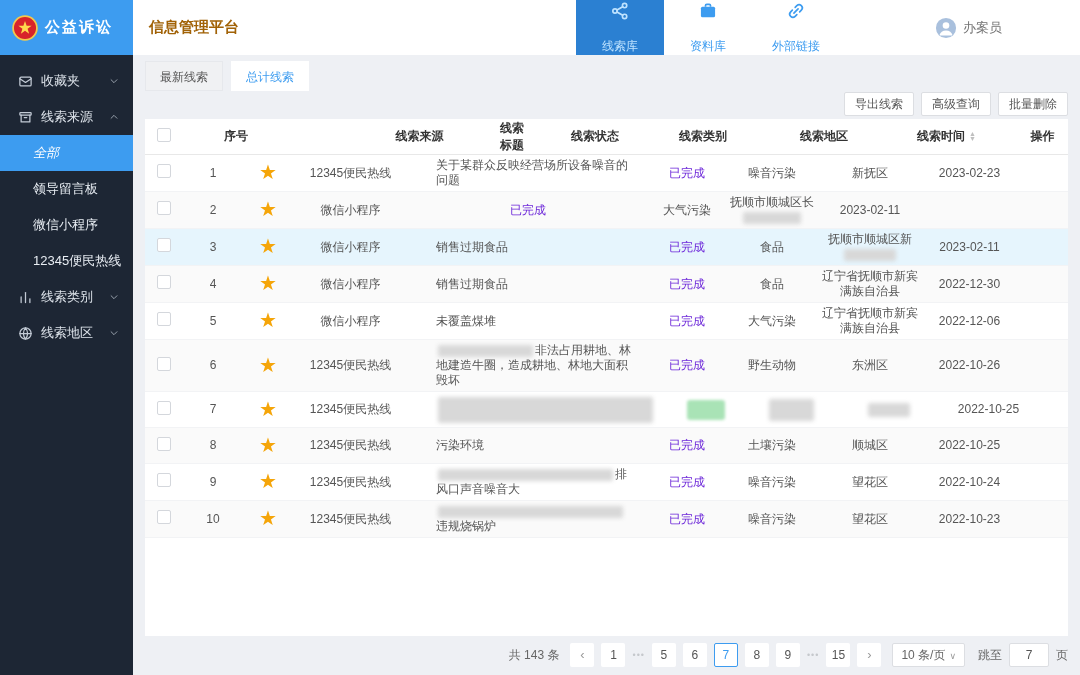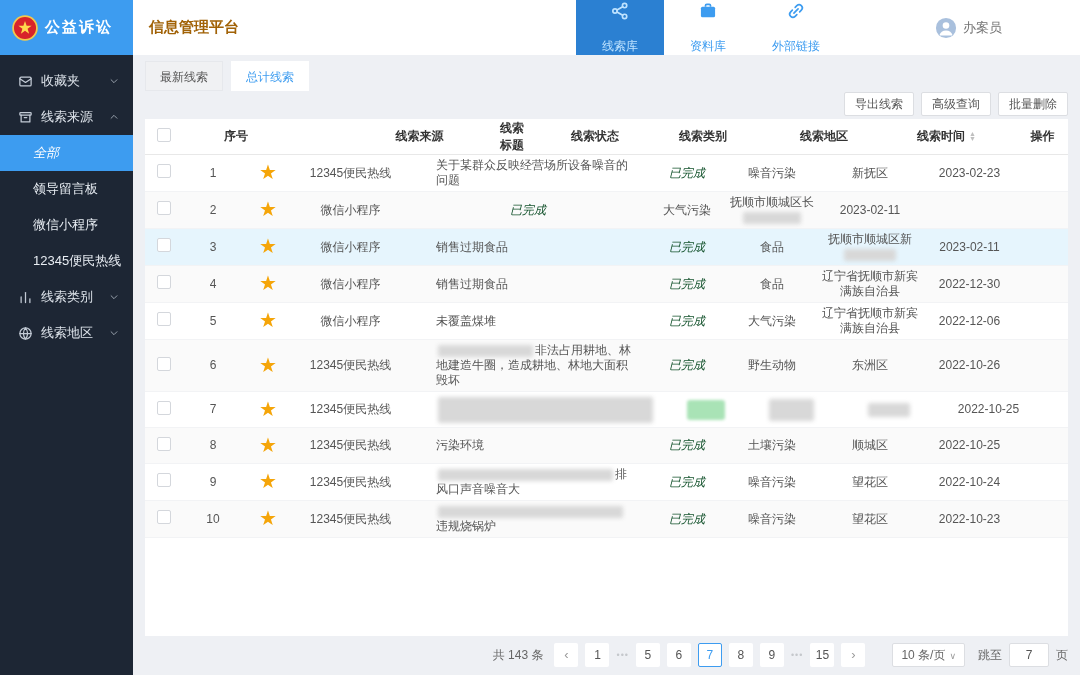"已完成" .status-done { color: #14532d -> #6d28d9; font-style: italic -> none }
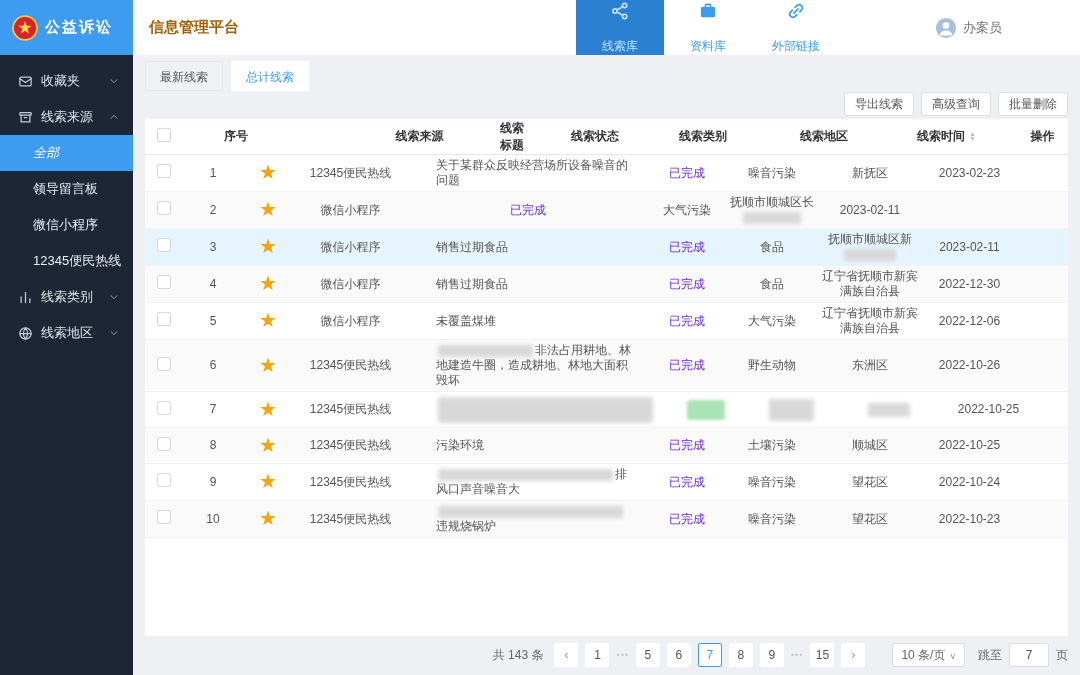"10 条/页 ∨" .pg-size { margin-left: 20px -> 4px }
